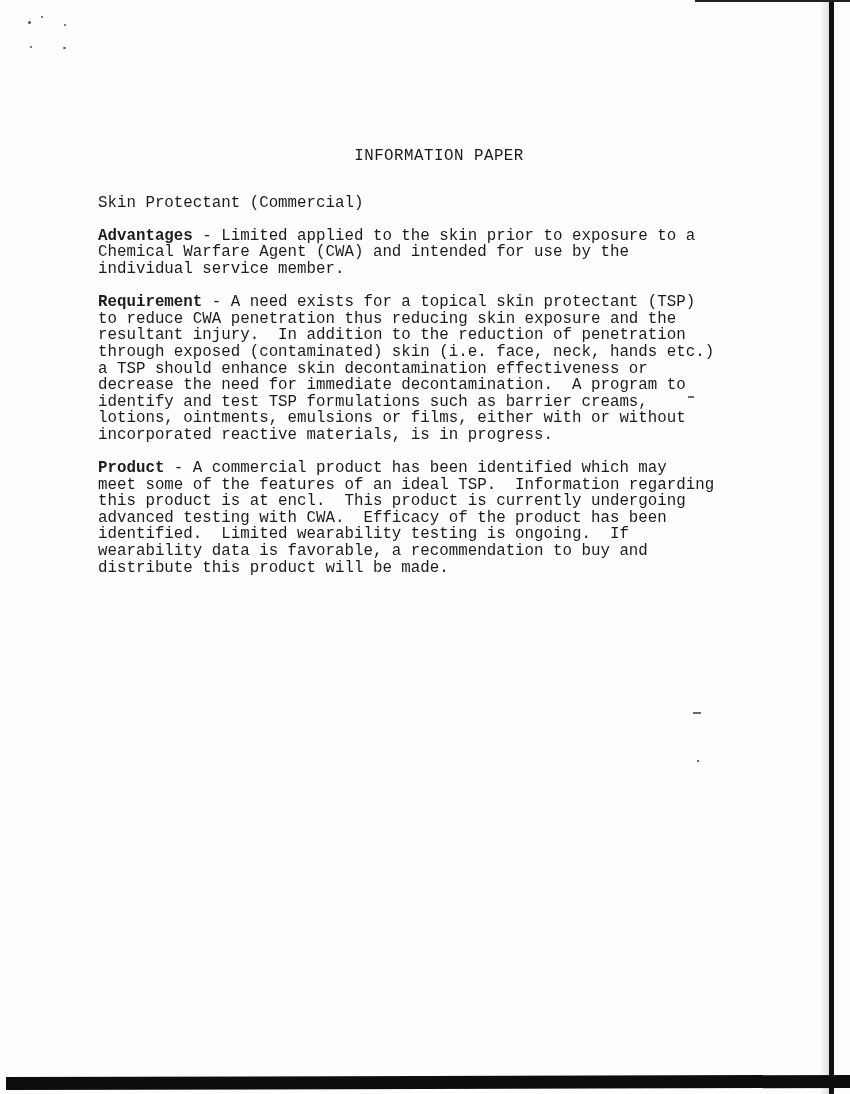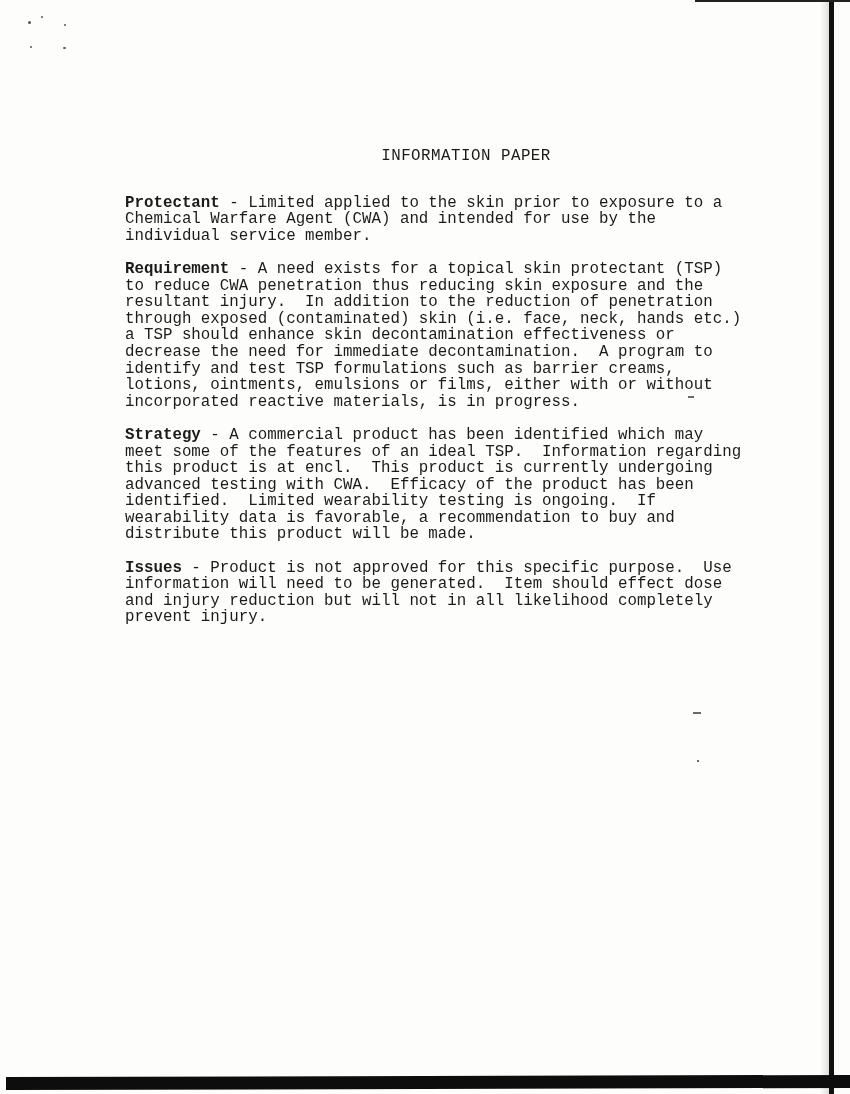"INFORMATION PAPER" .content-column { left: 125px -> 98px }
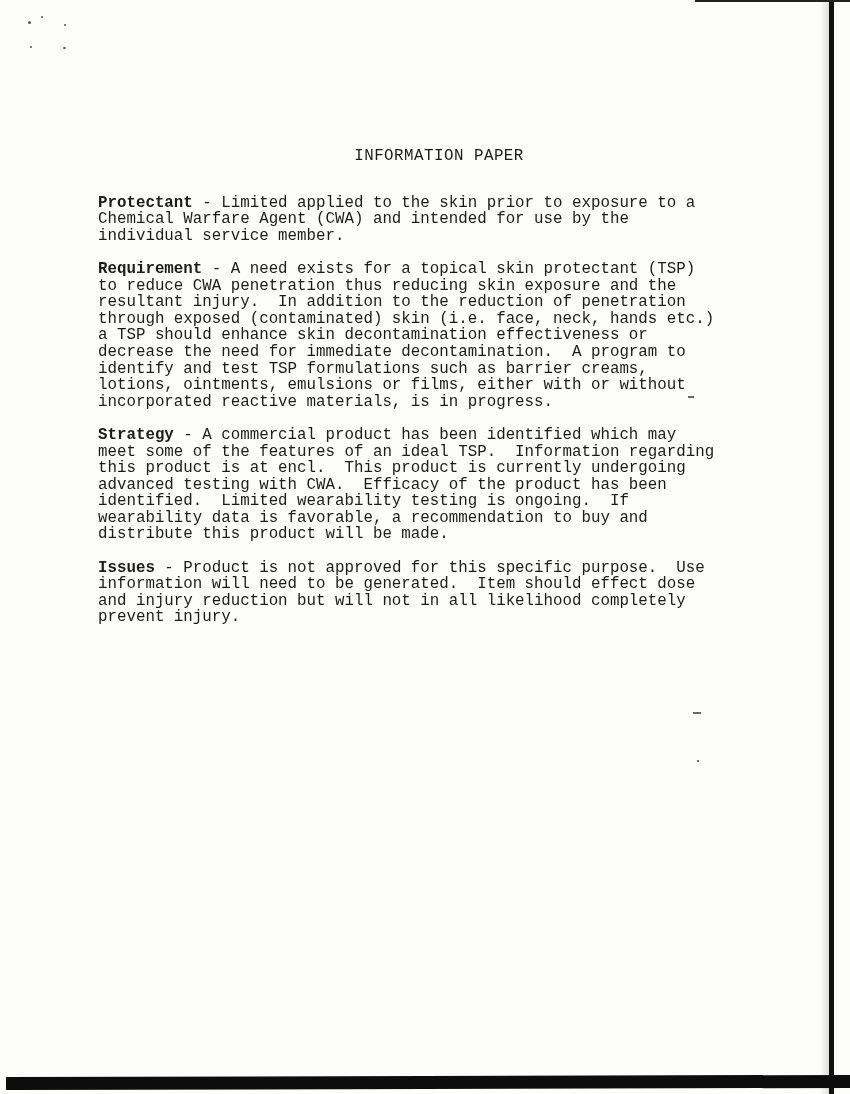"Skin Protectant (Commercial)" div.doc-subject { html: none -> <div>Skin Protectant (Commercial)</div> }
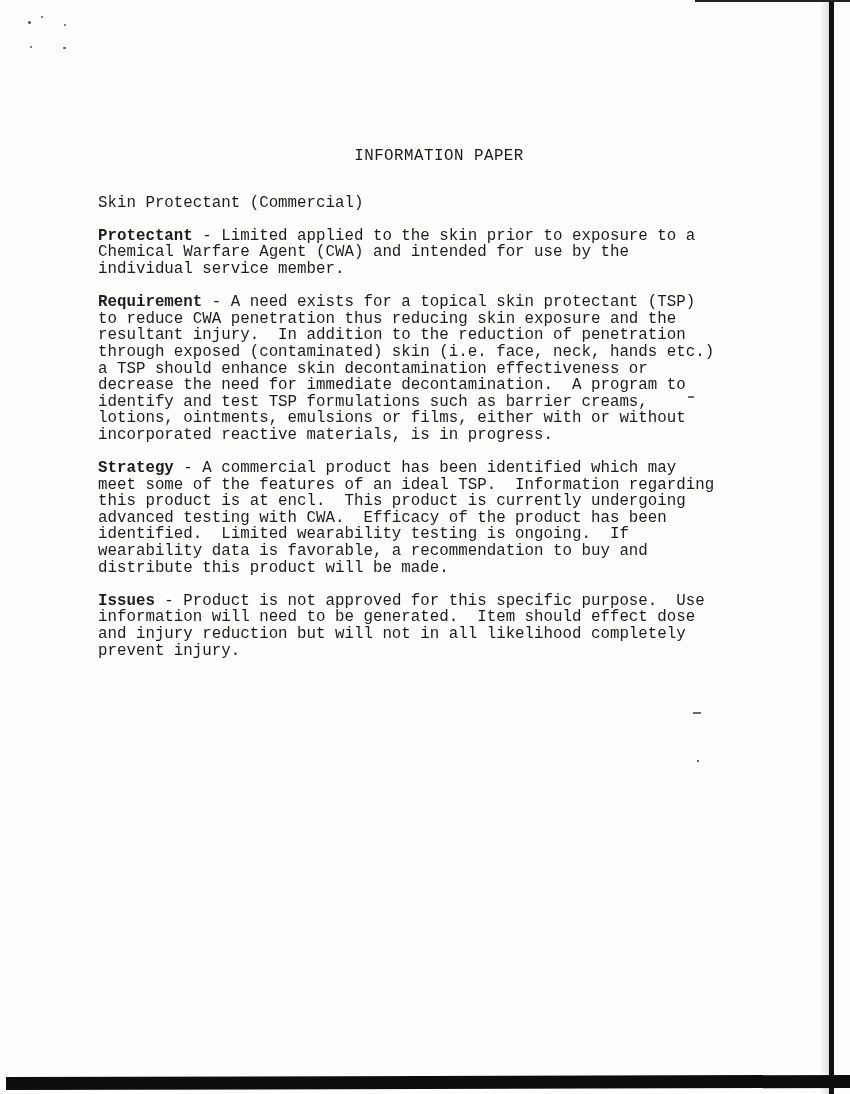"Protectant" span.lead { text: Protectant -> Advantages }
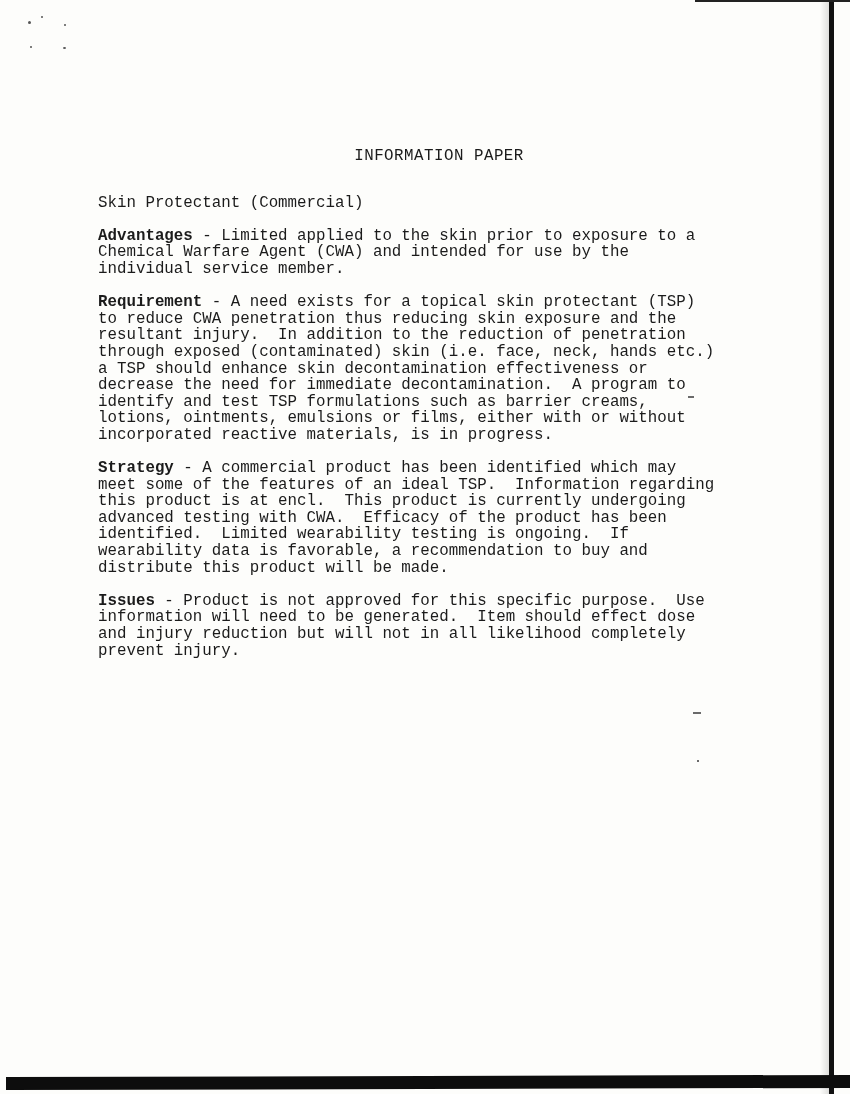"Strategy" span.lead { text: Strategy -> Product }
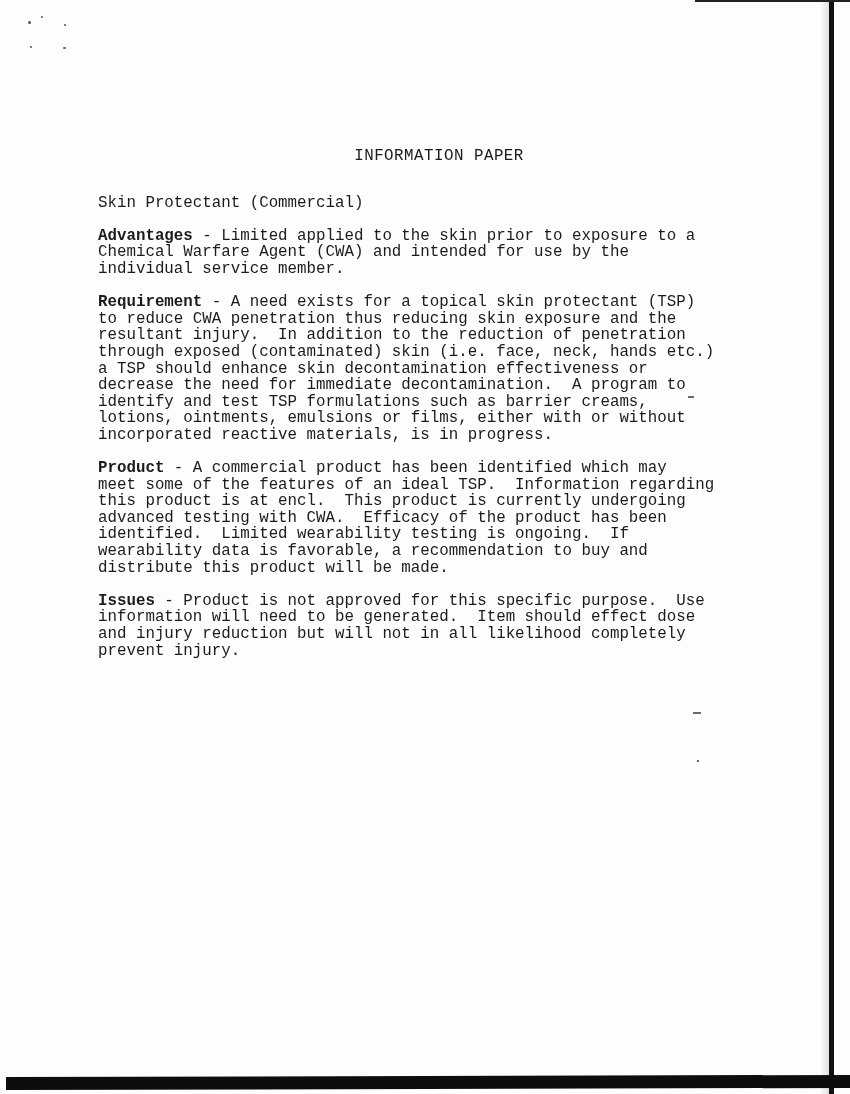"Issues - Product is not" p.para { html: <p><span>Issues</span><span> - Product is not approved for this specific purpose. Use information will need to be generated. Item should effect dose and injury reduction but will not in all likelihood completely prevent injury.</span></p> -> none }
